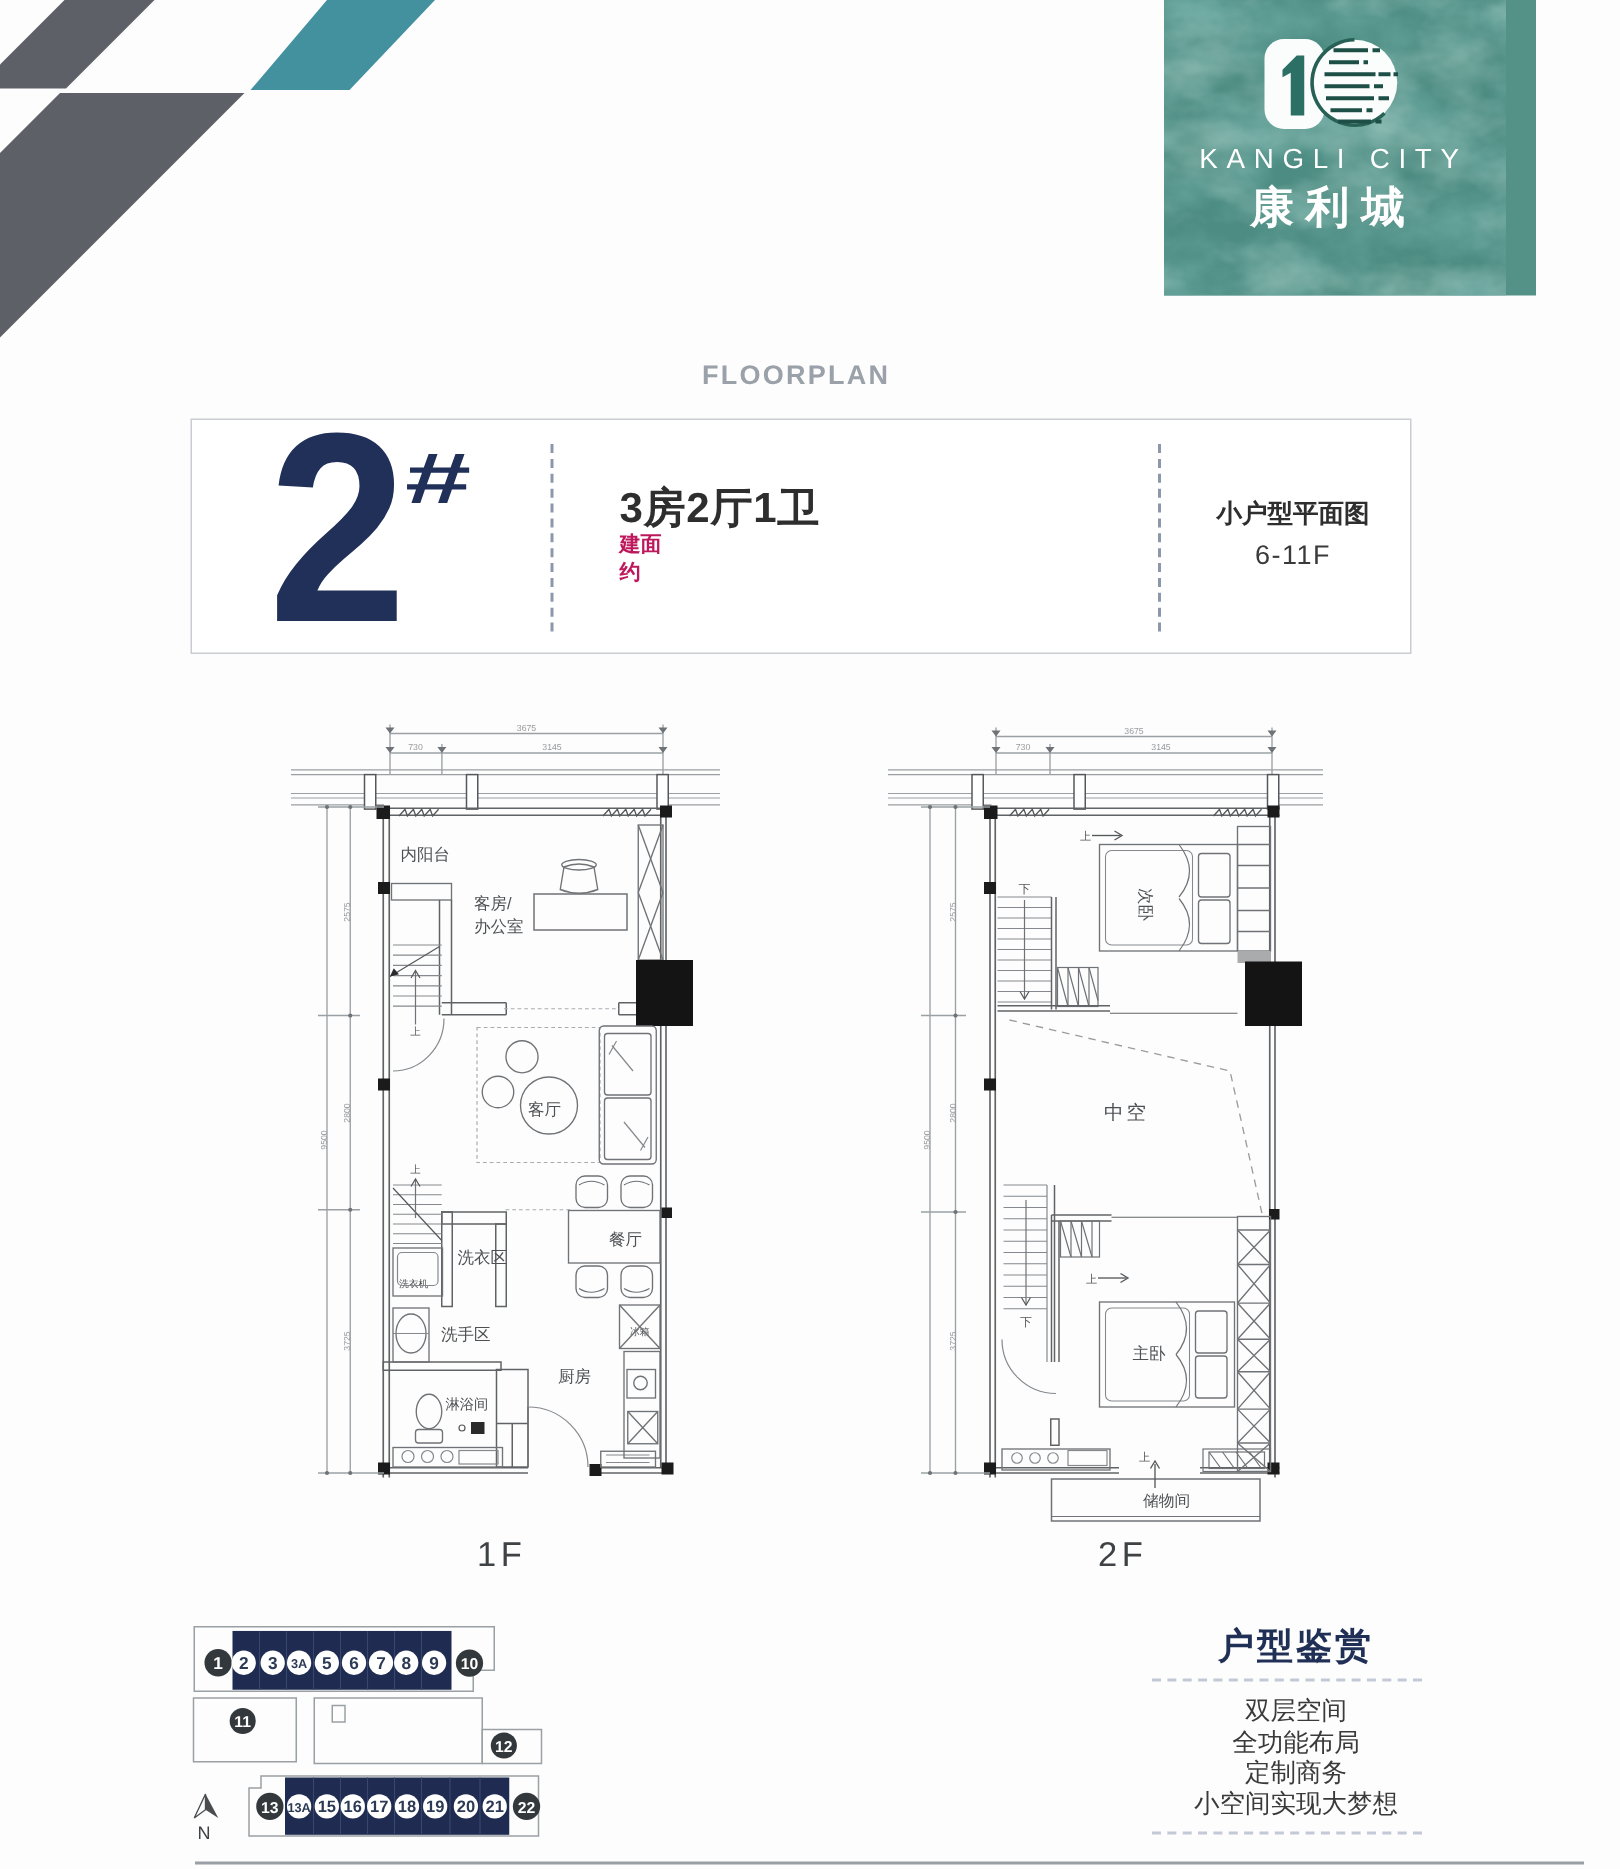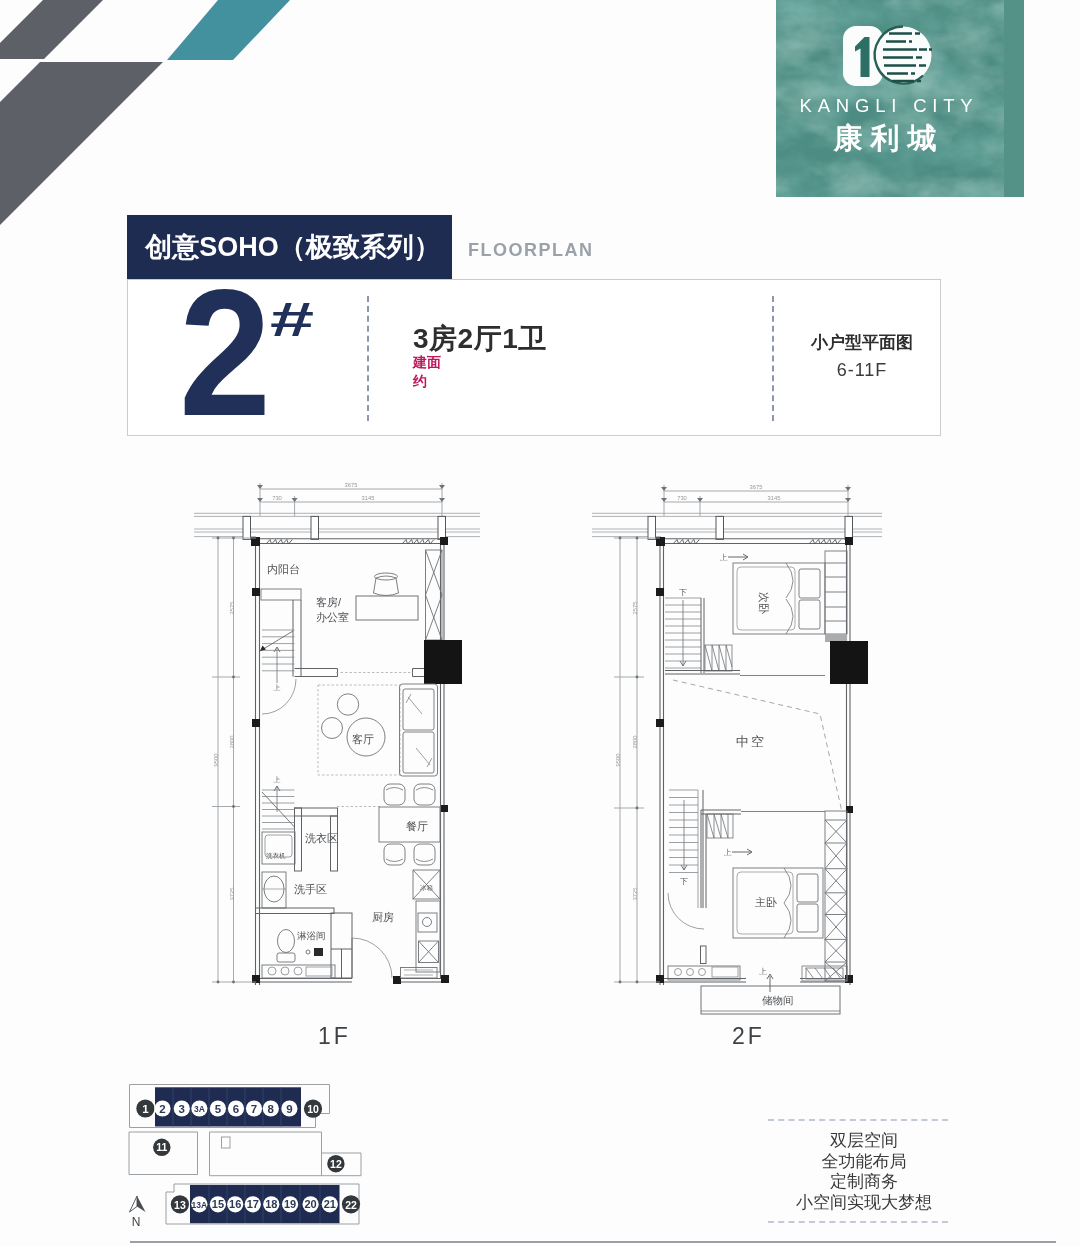"创意SOHO（极致系列）" div.abs { html: <div>创意SOHO（极致系列）</div> -> none }
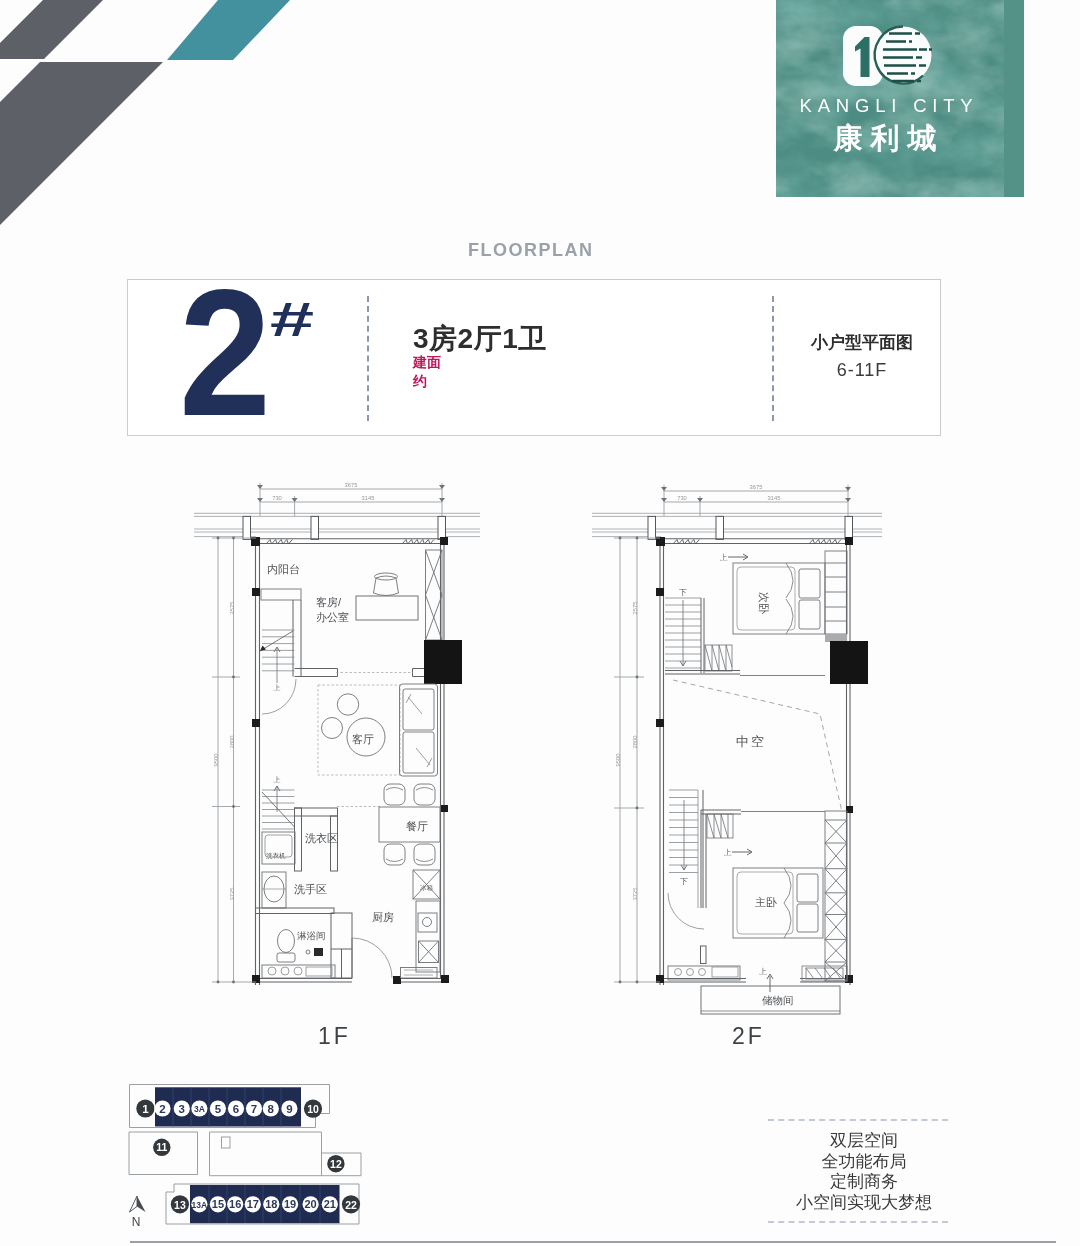"户型鉴赏" div.abs { html: none -> <div>户型鉴赏</div> }
